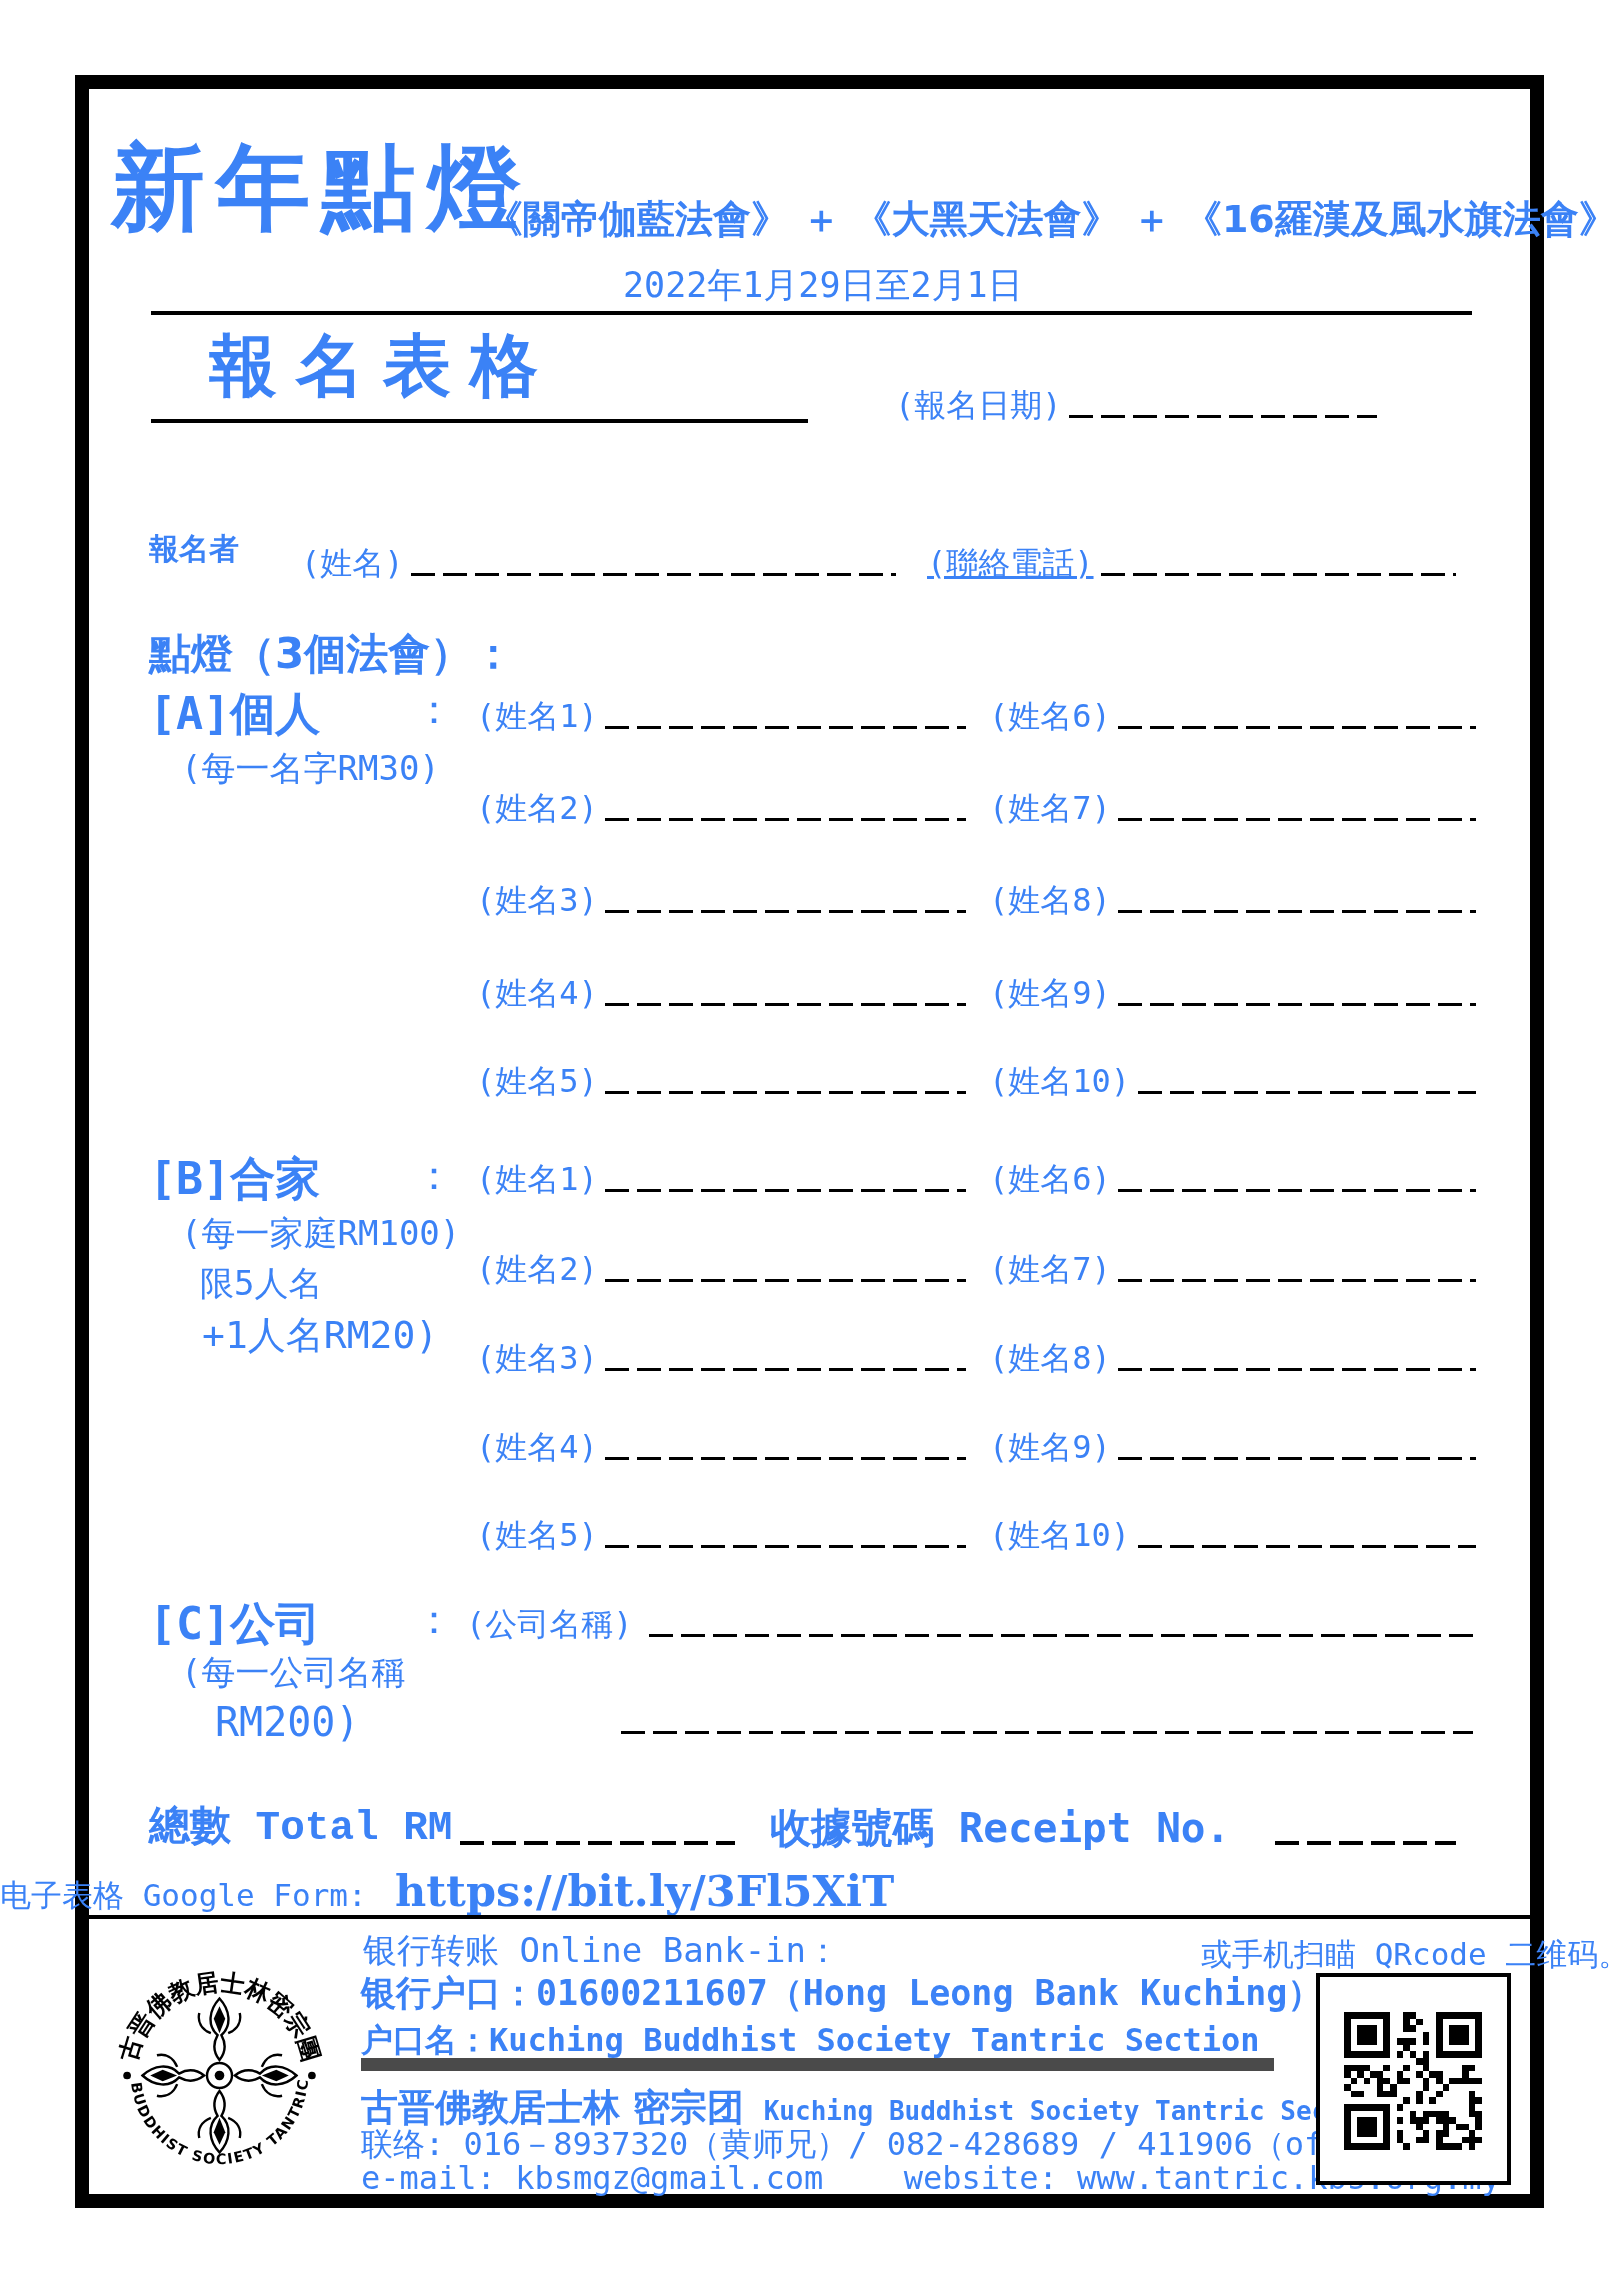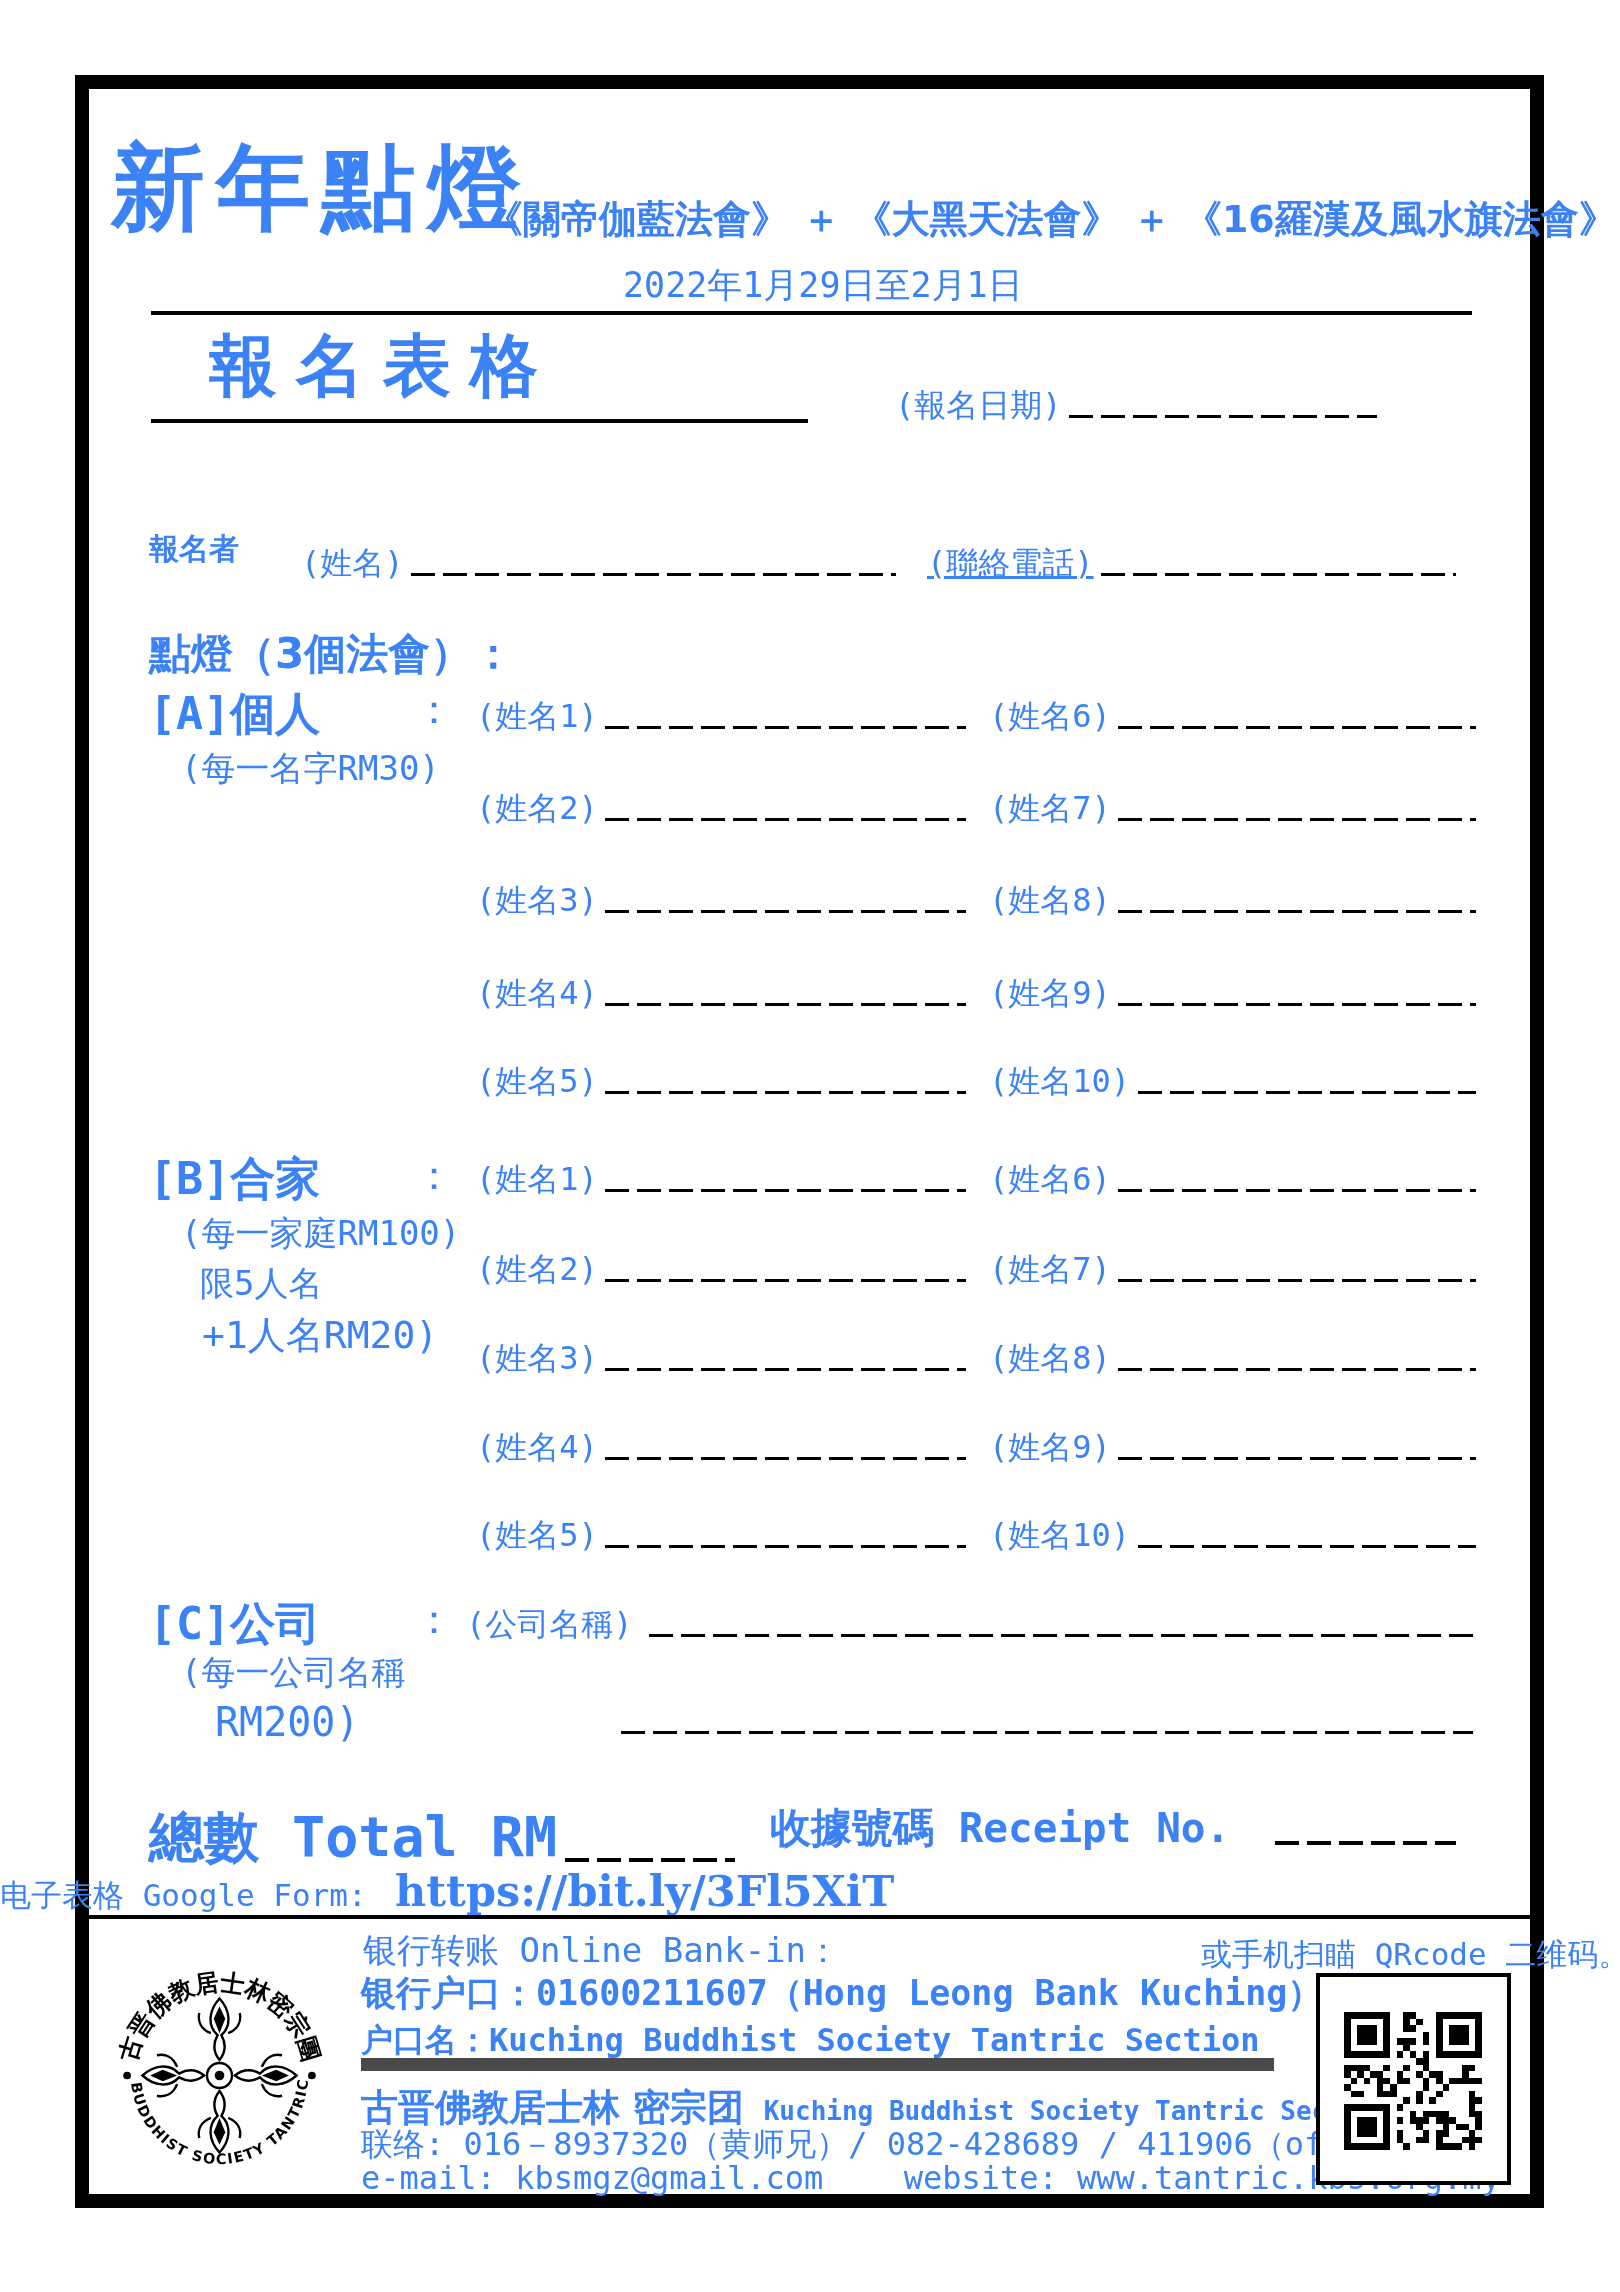"總數 Total RM" span.b { font-family: none -> Liberation Mono, monospace; font-size: 55px -> 41px }
